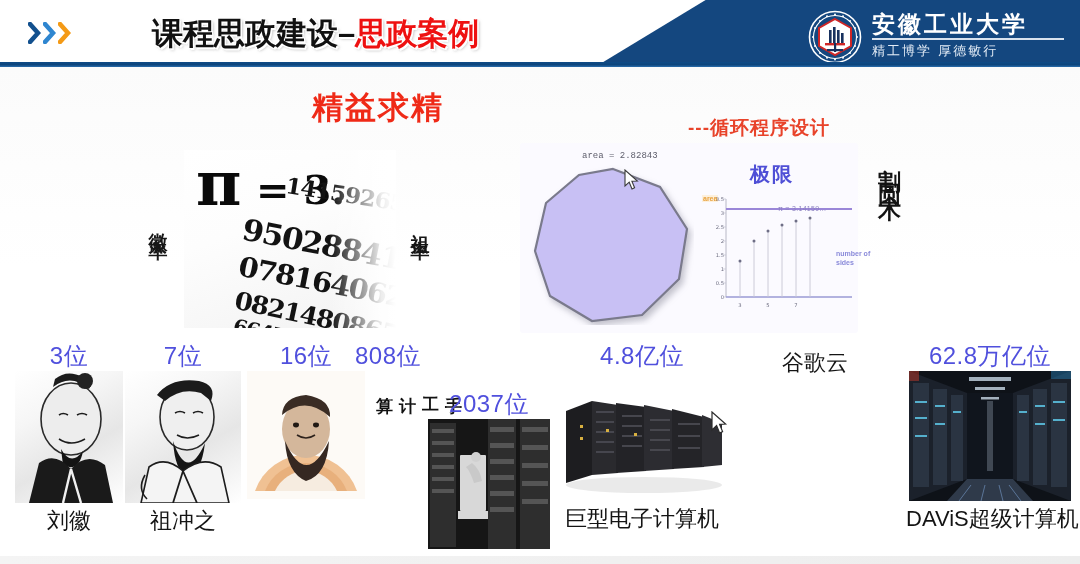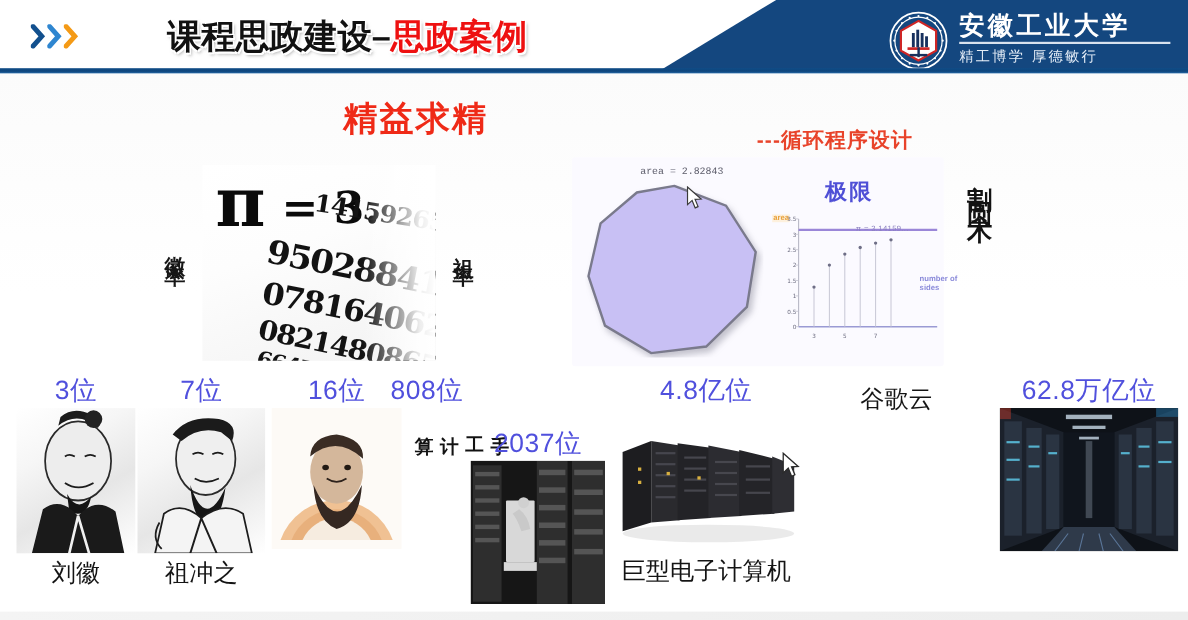"DAViS超级计算机" div.tl-name { html: none -> <div>DAViS超级计算机</div> }
